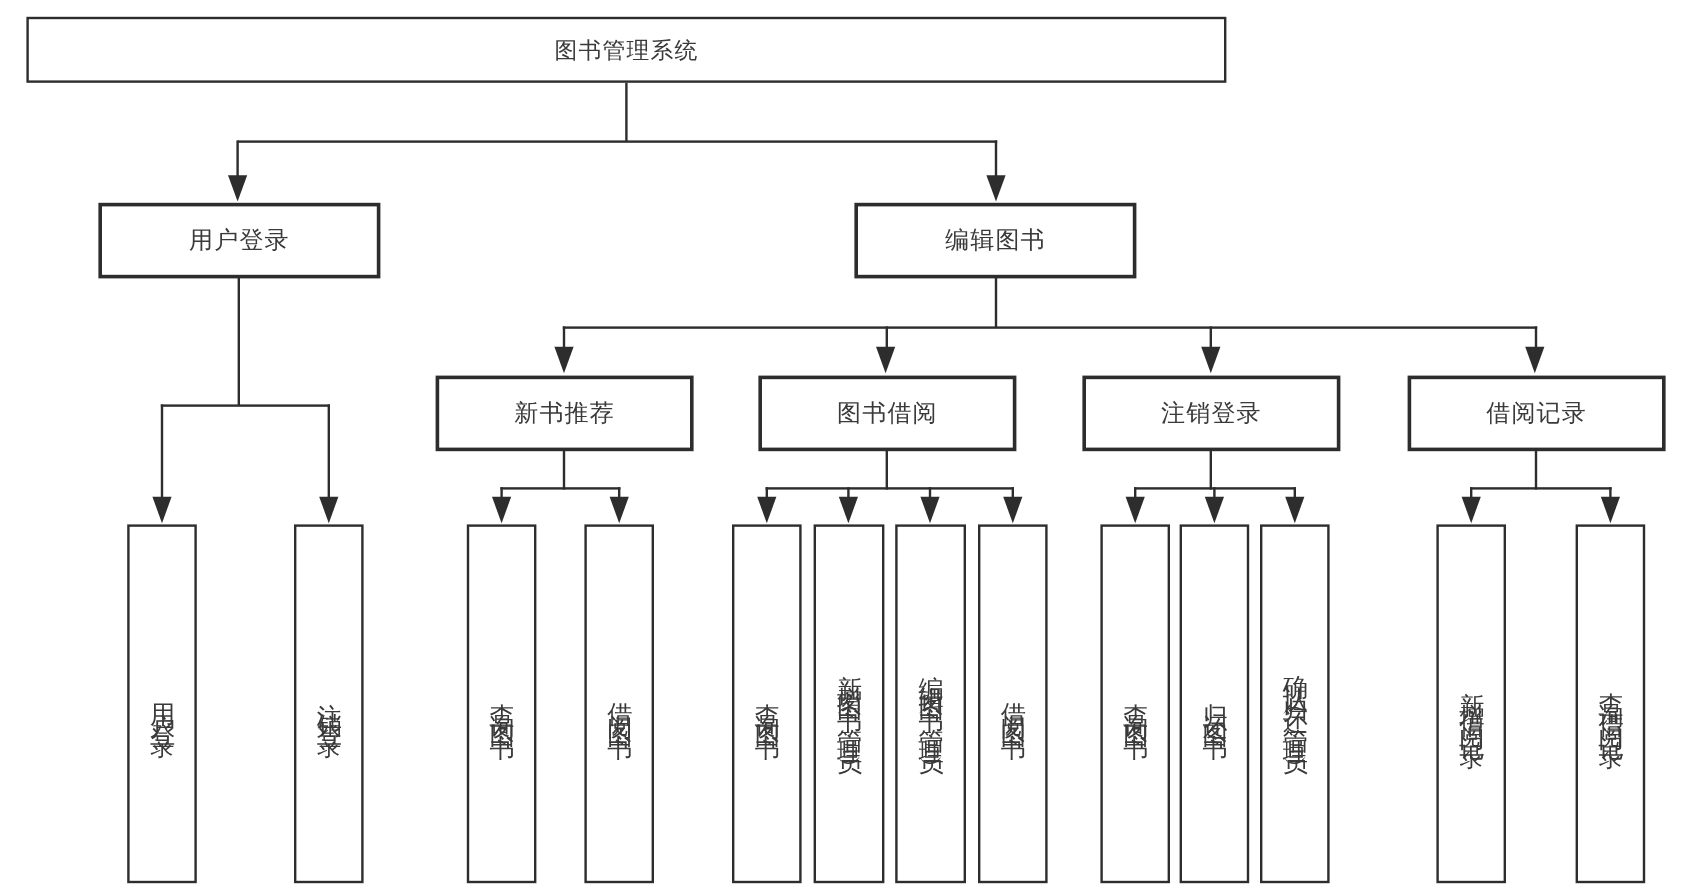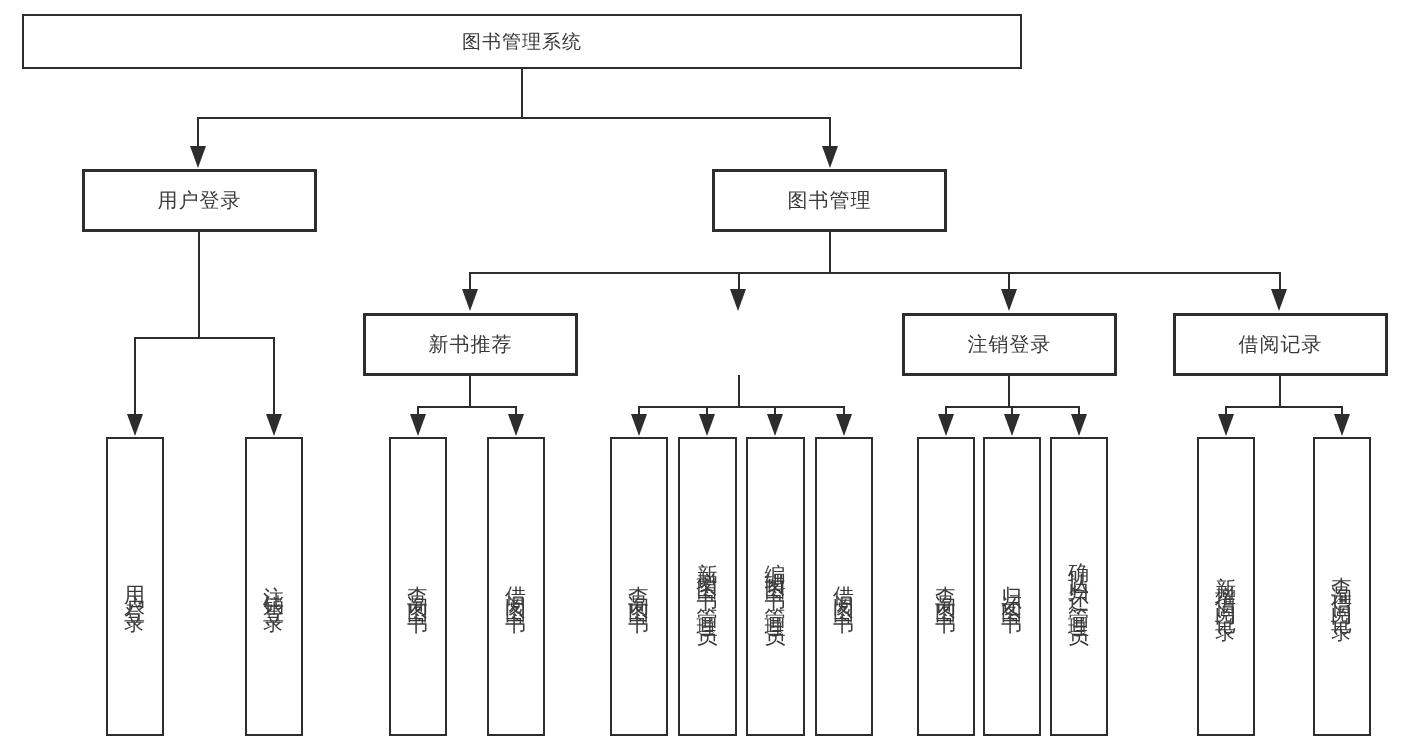"图书管理" span { text: 图书管理 -> 编辑图书 }
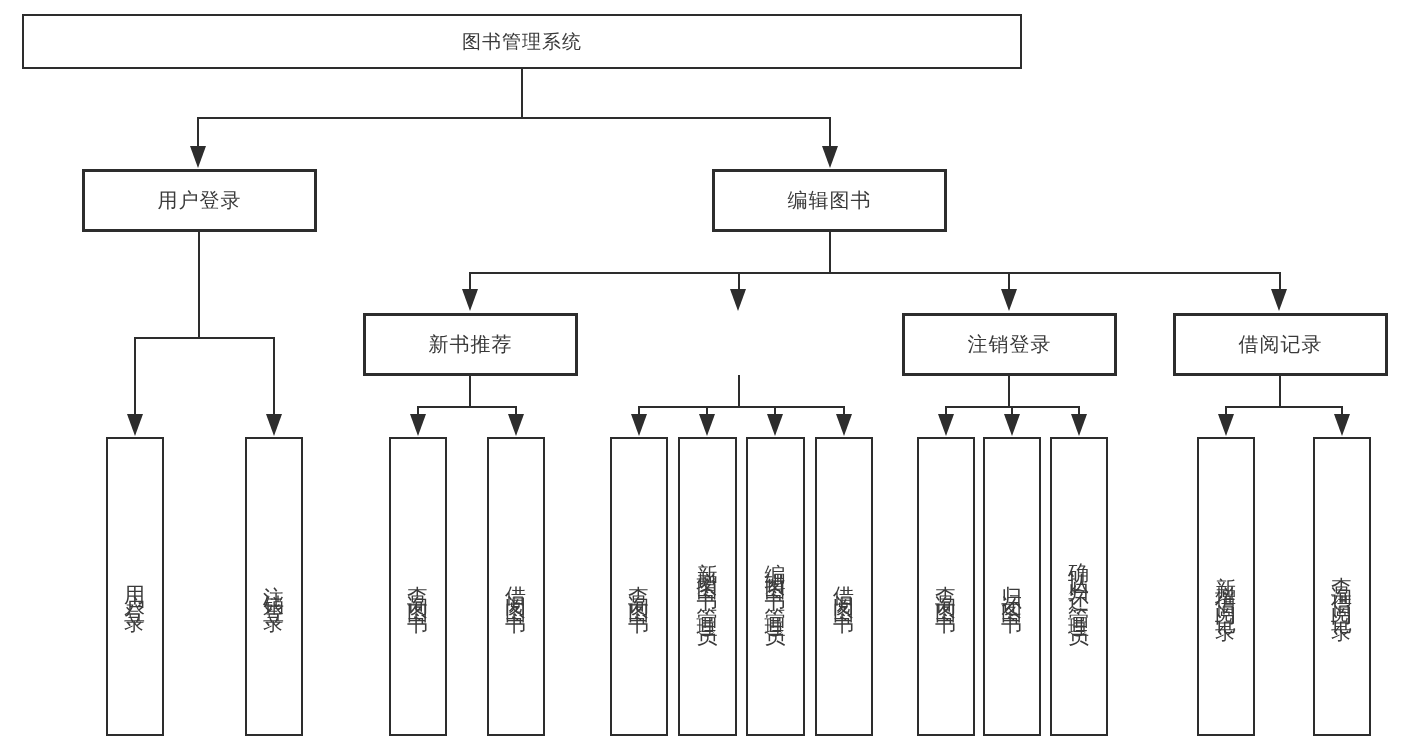"图书借阅" div.box { html: none -> <div> <span>图书借阅</span> </div> }
